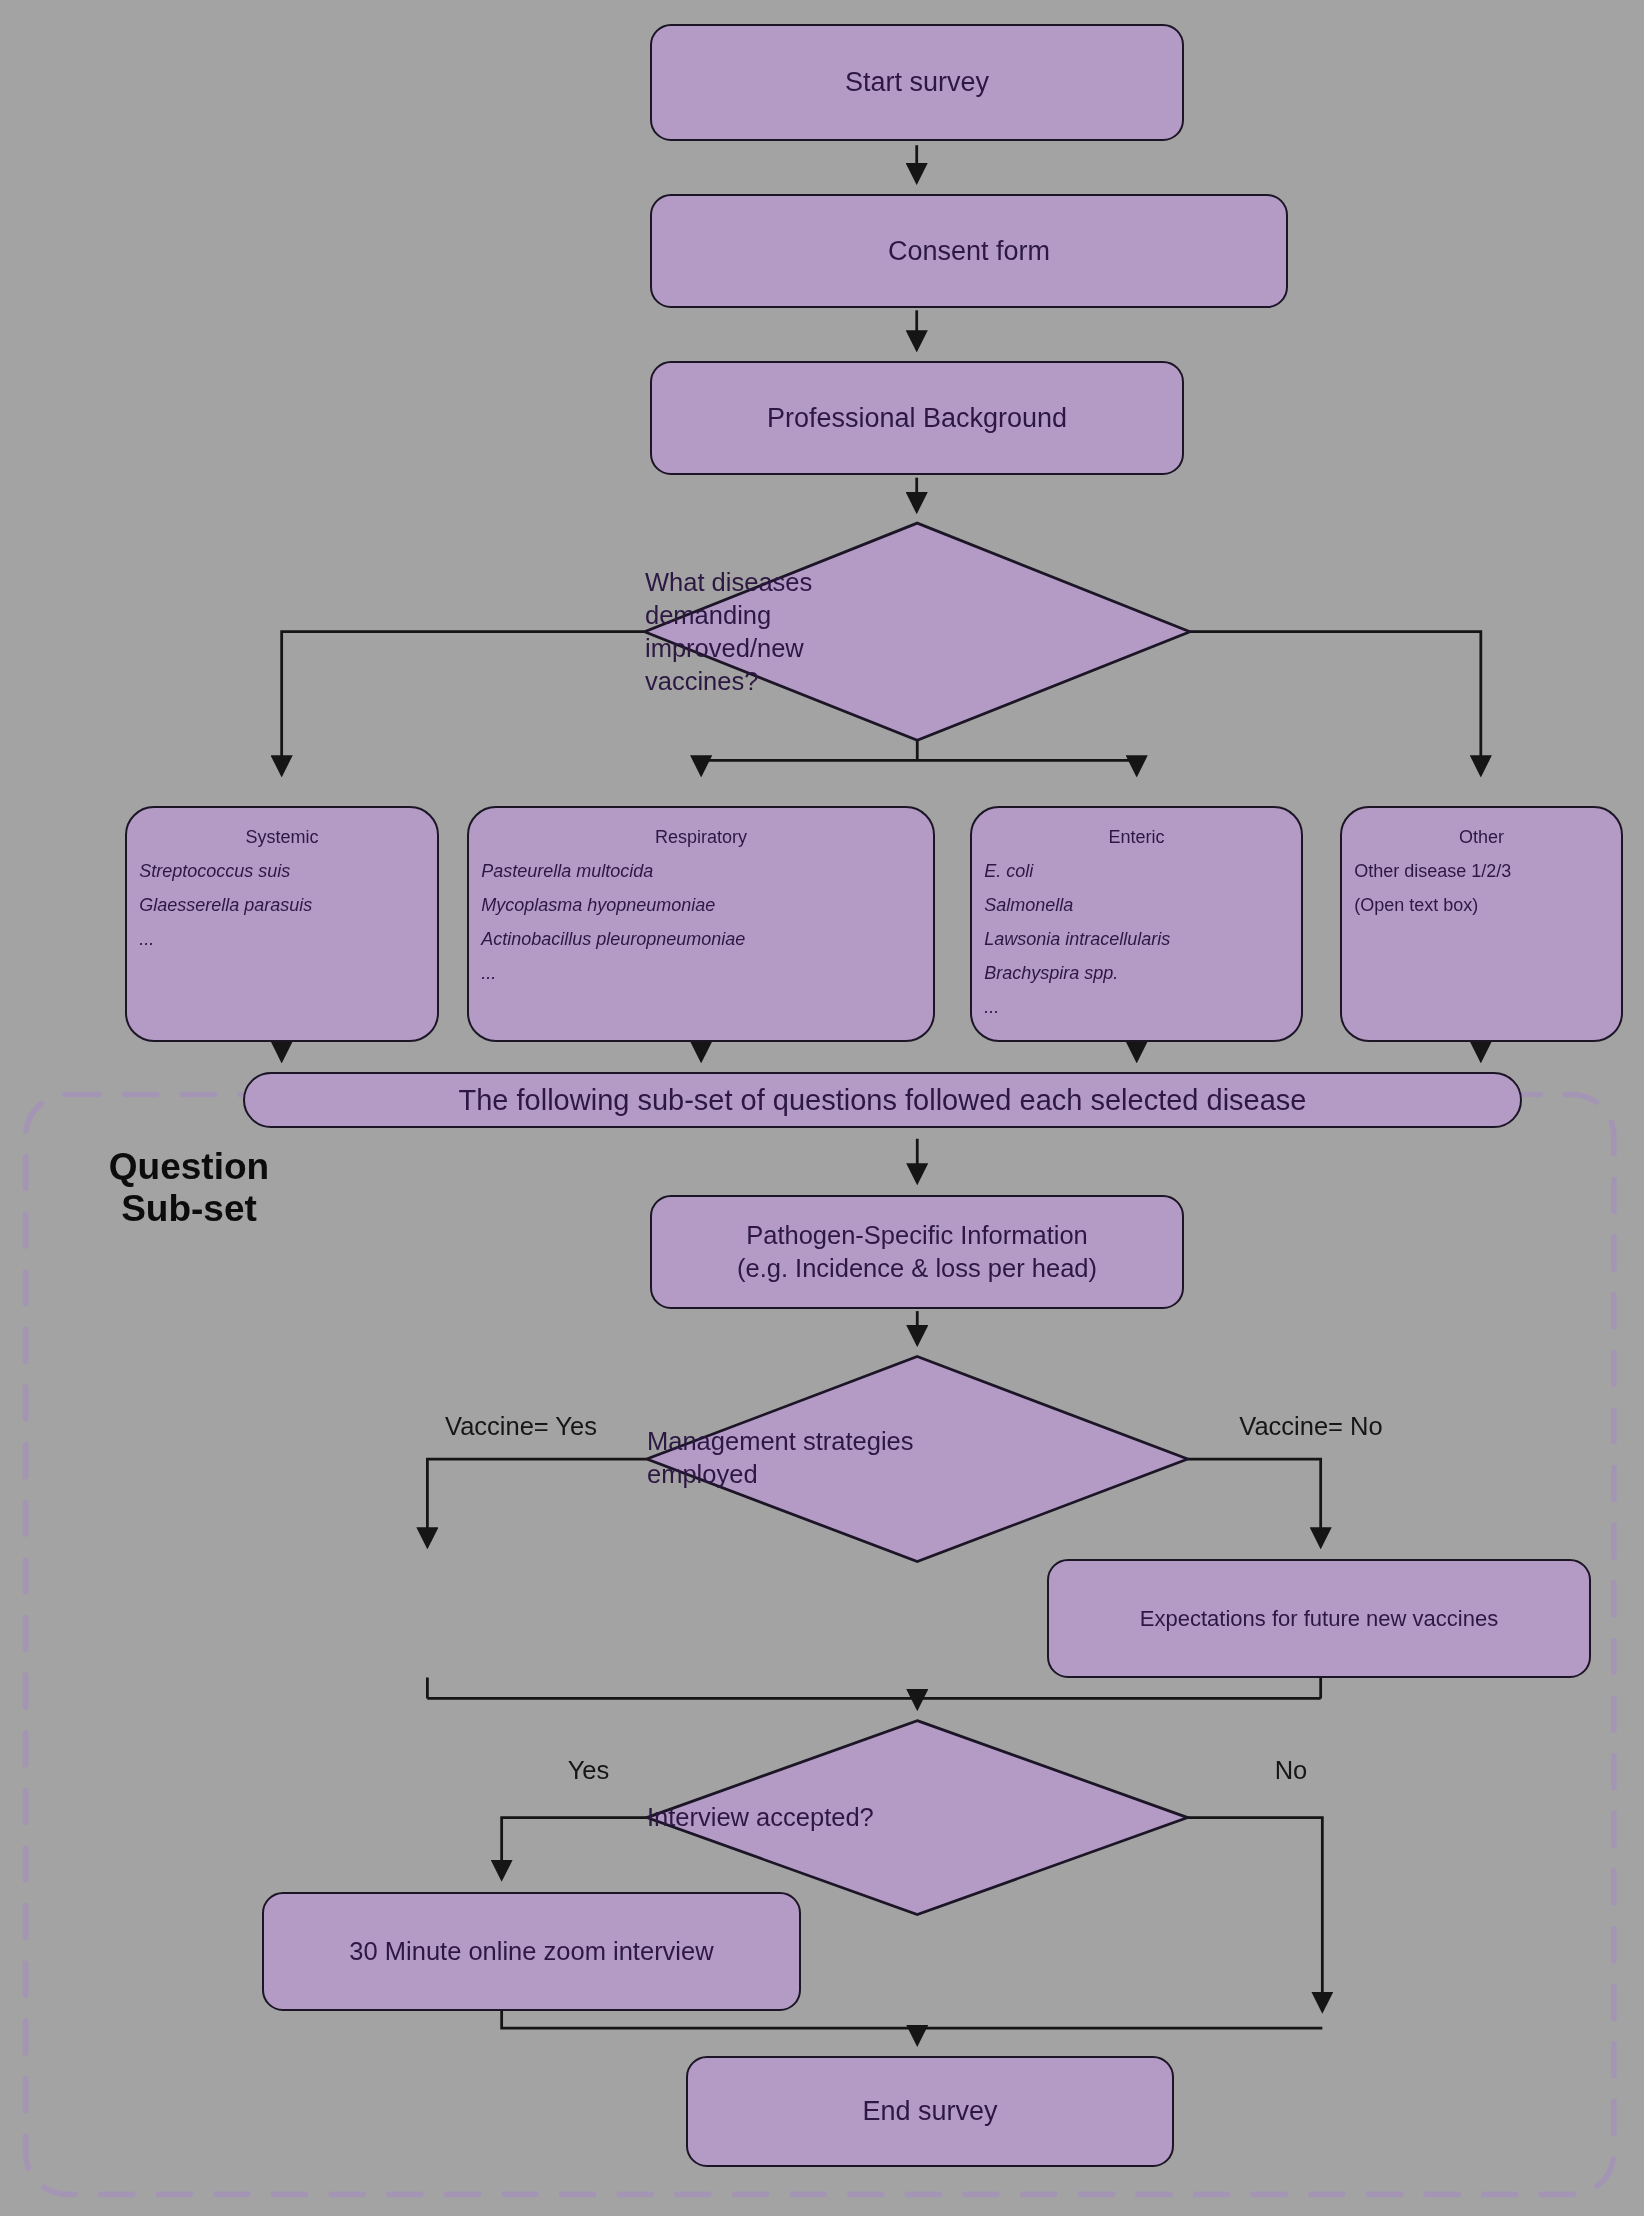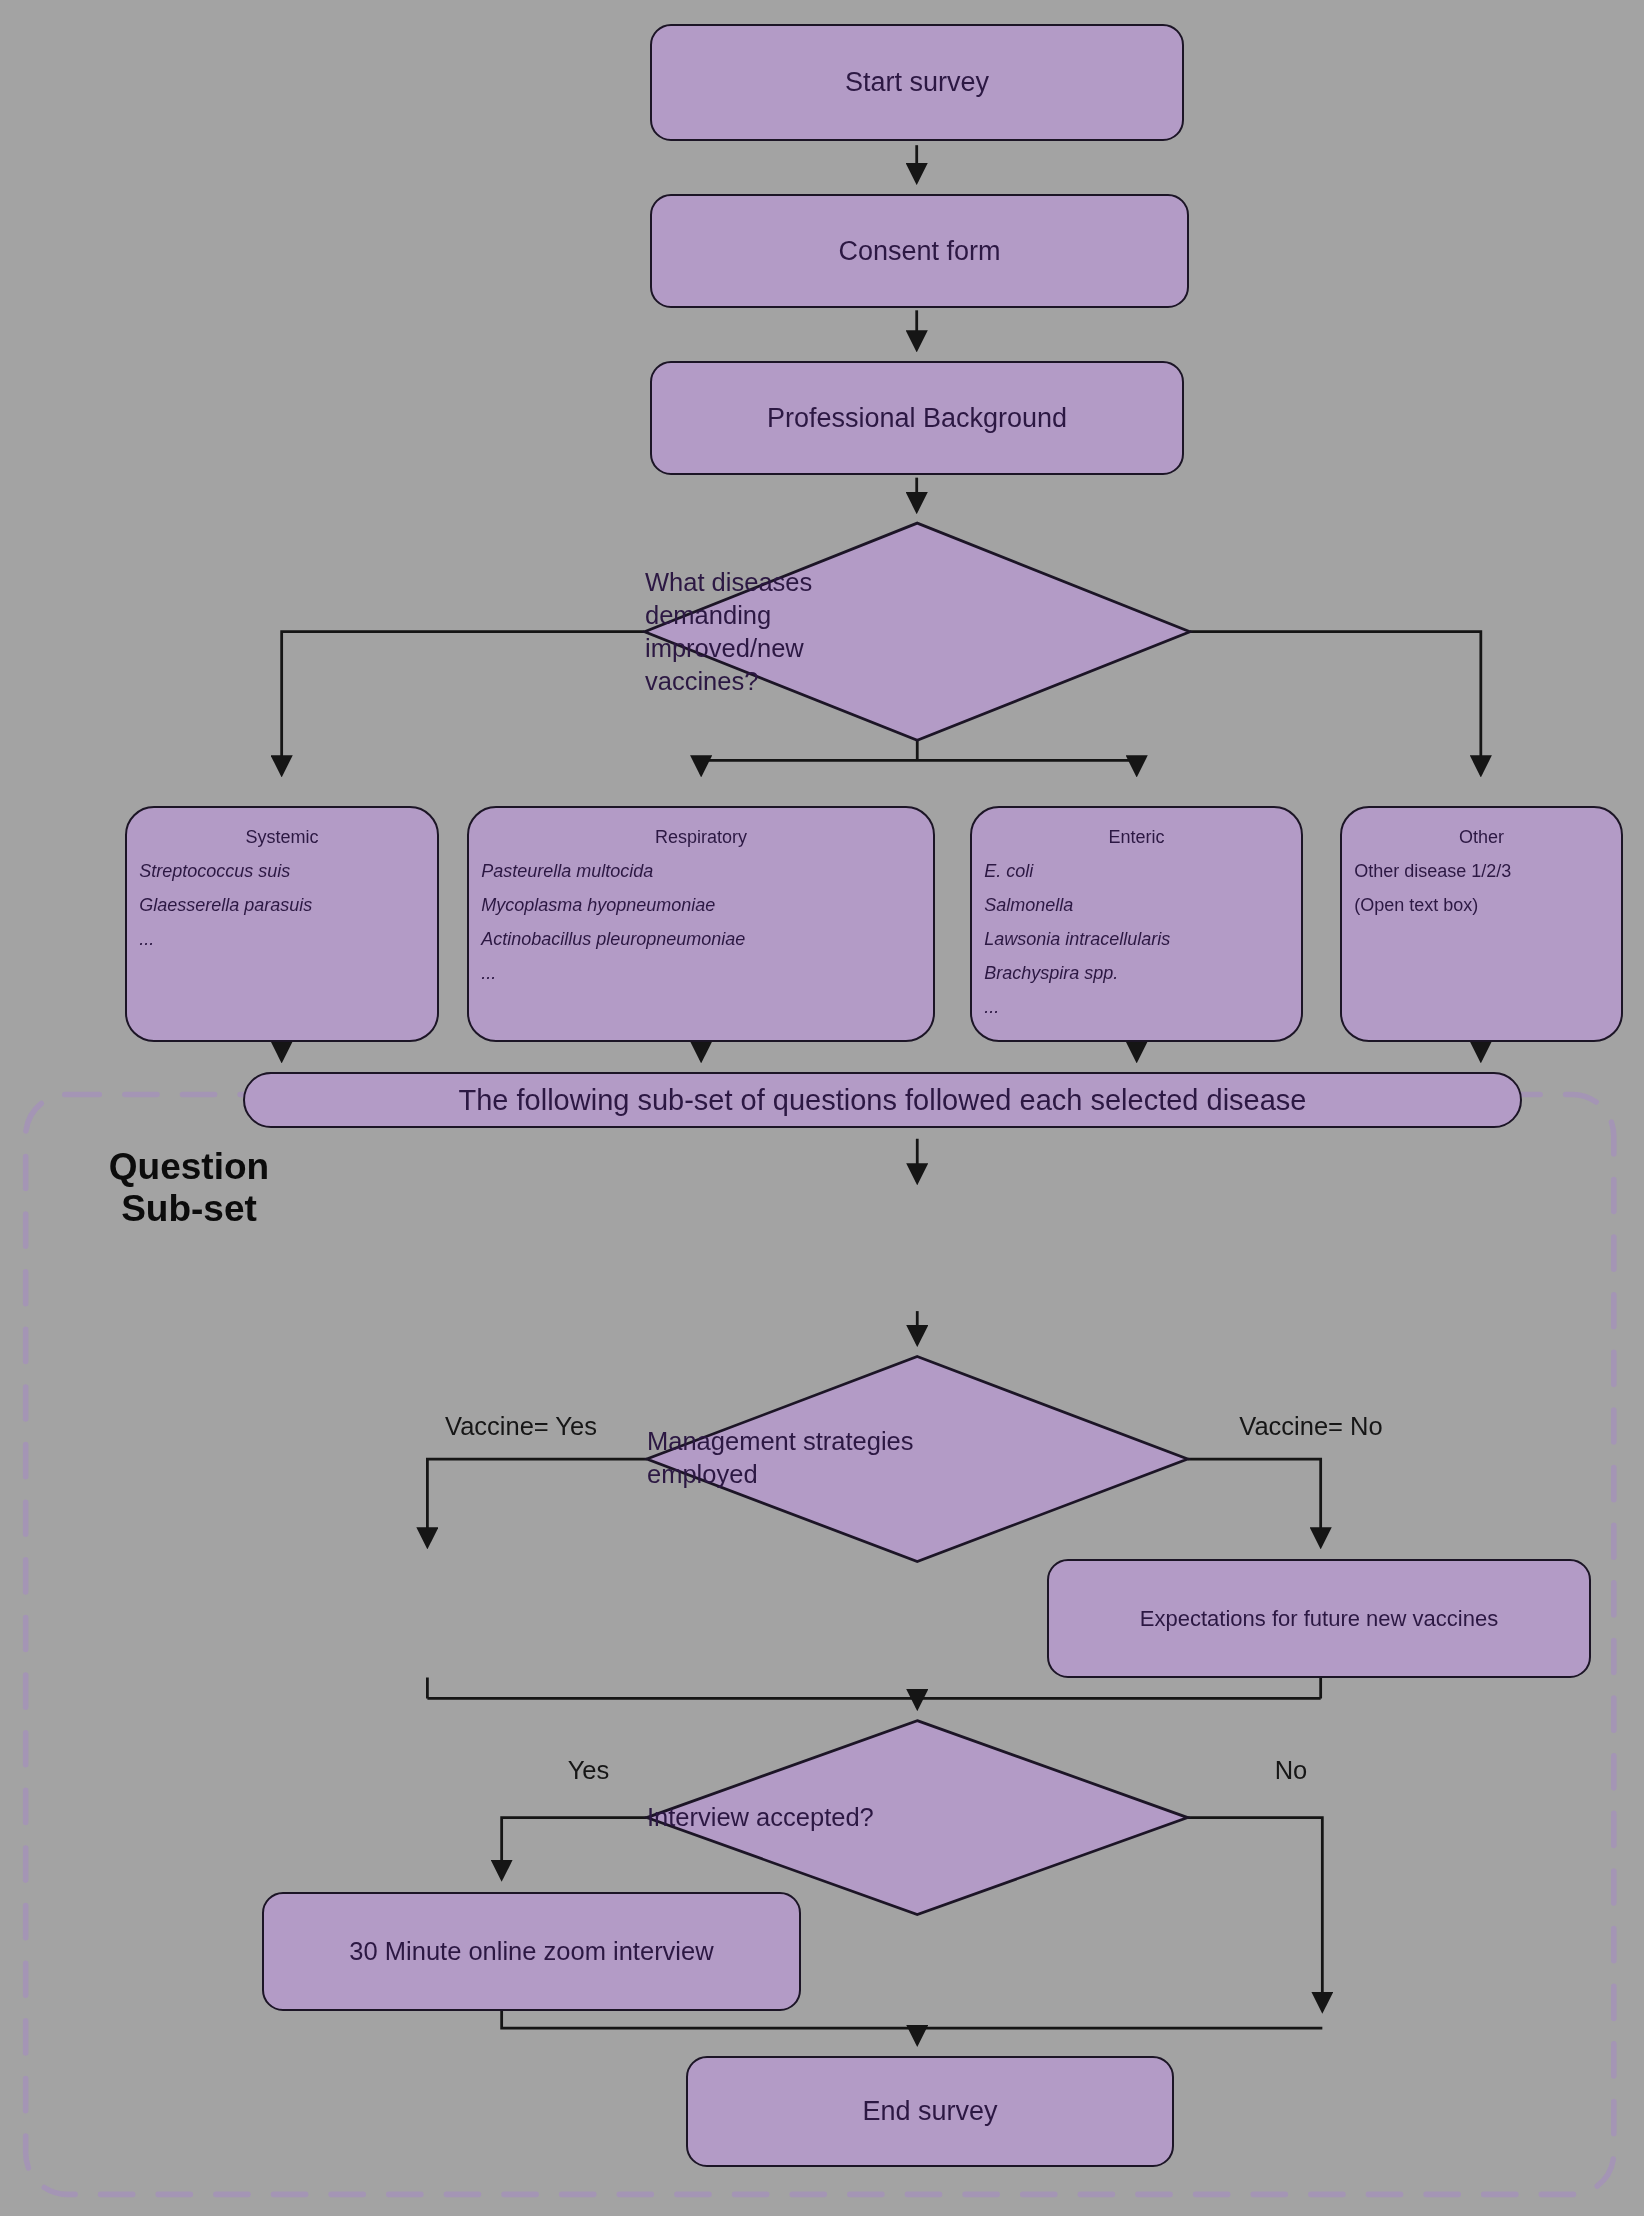"Consent form" div.node { width: 539px -> 638px }
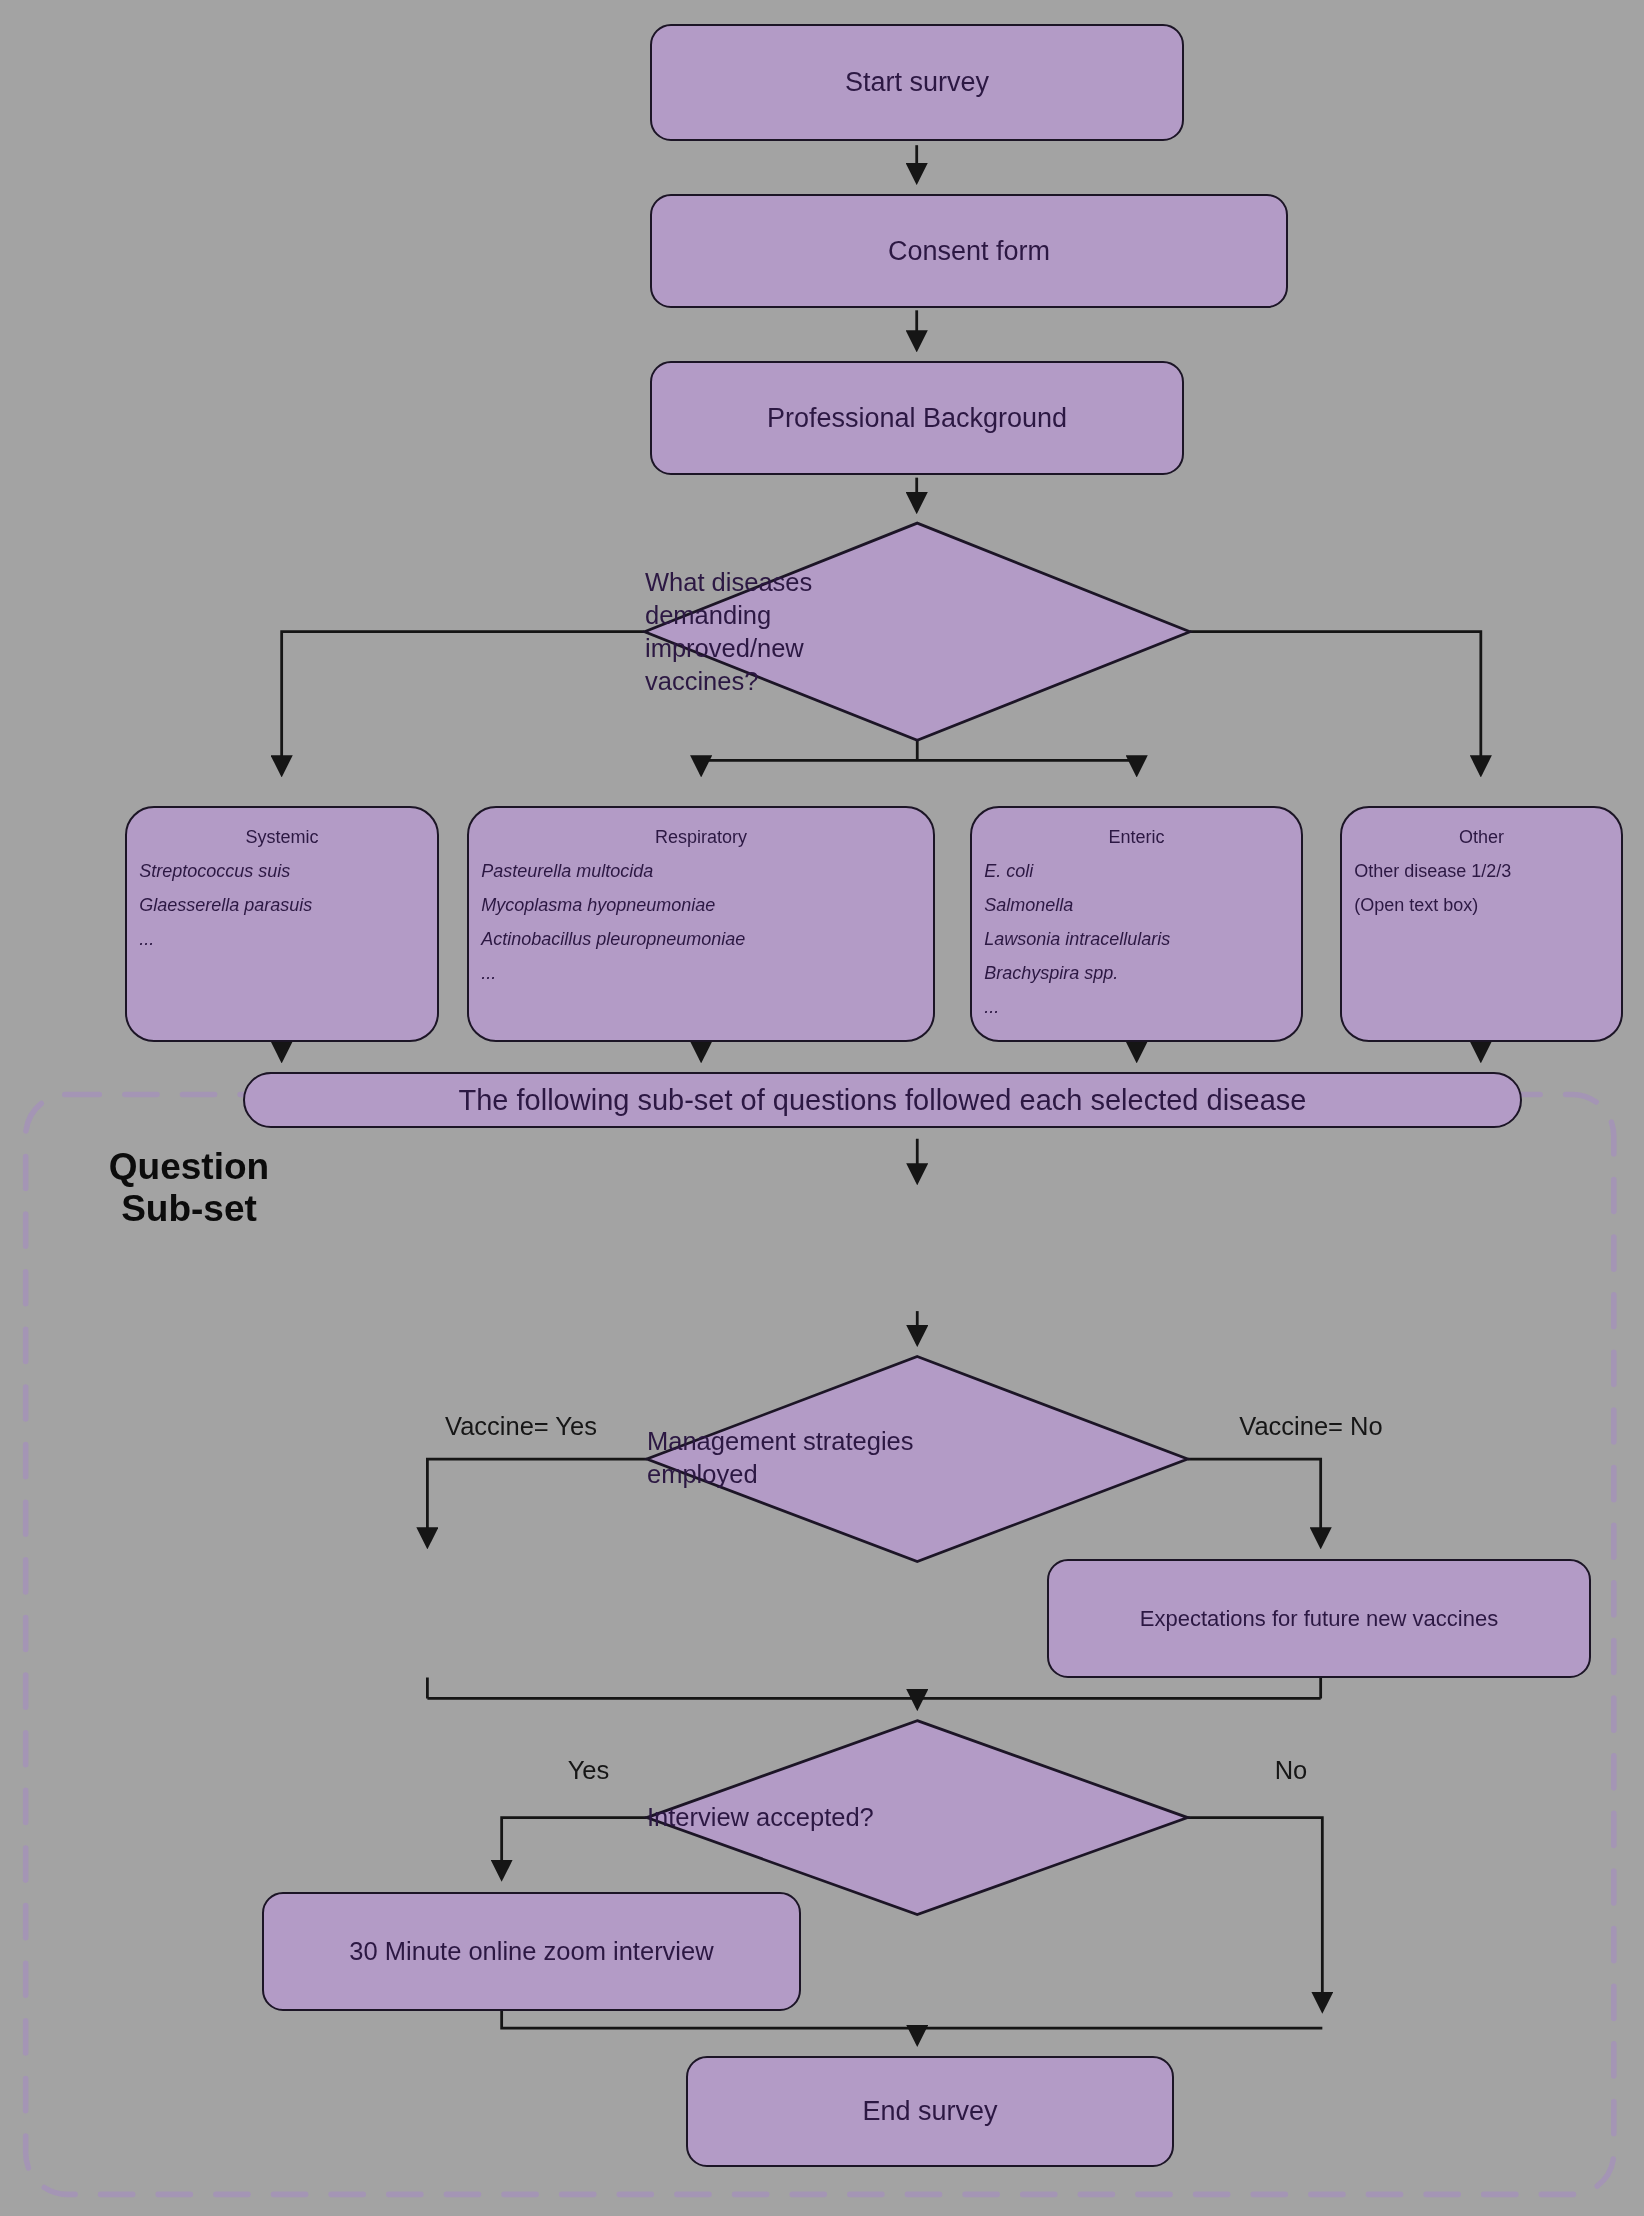"Pathogen-Specific Information" div.node { html: none -> <div> <span>Pathogen-Specific Information</span> <span>(e.g. Incidence &amp; loss per head)</span> </div> }
